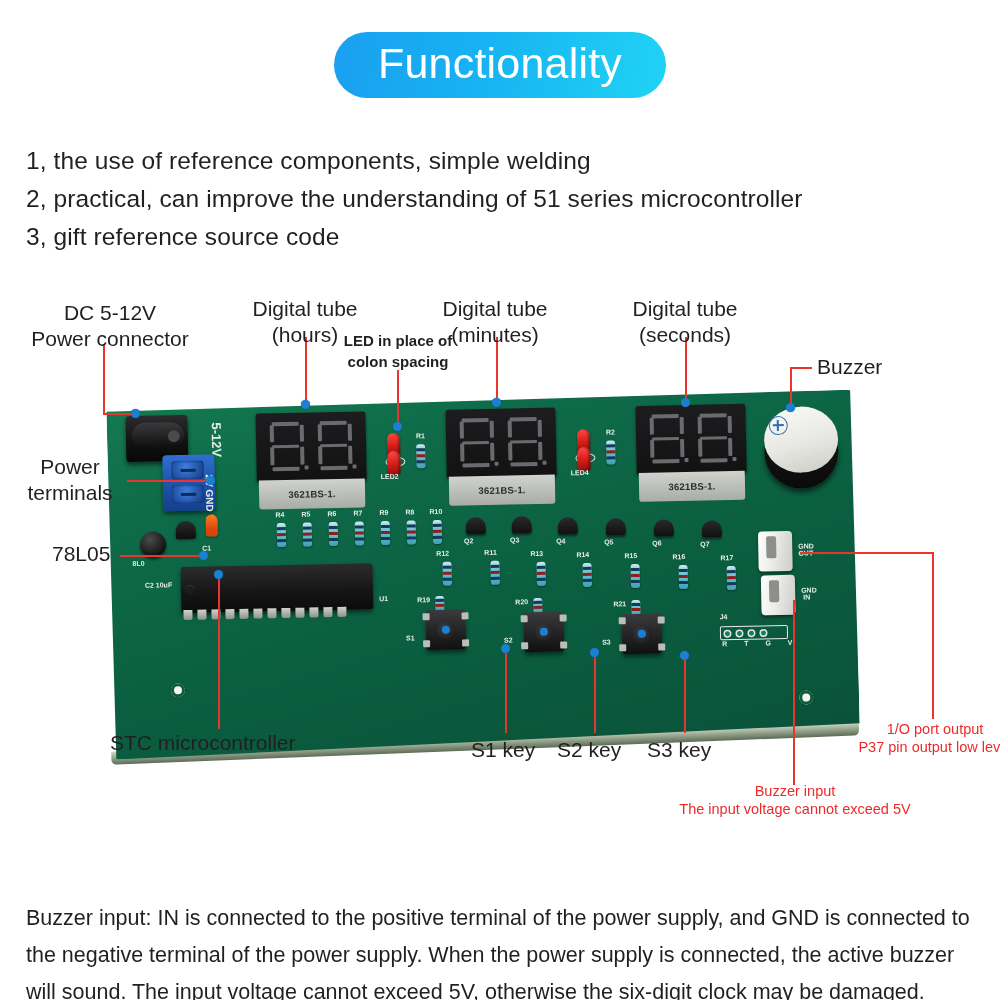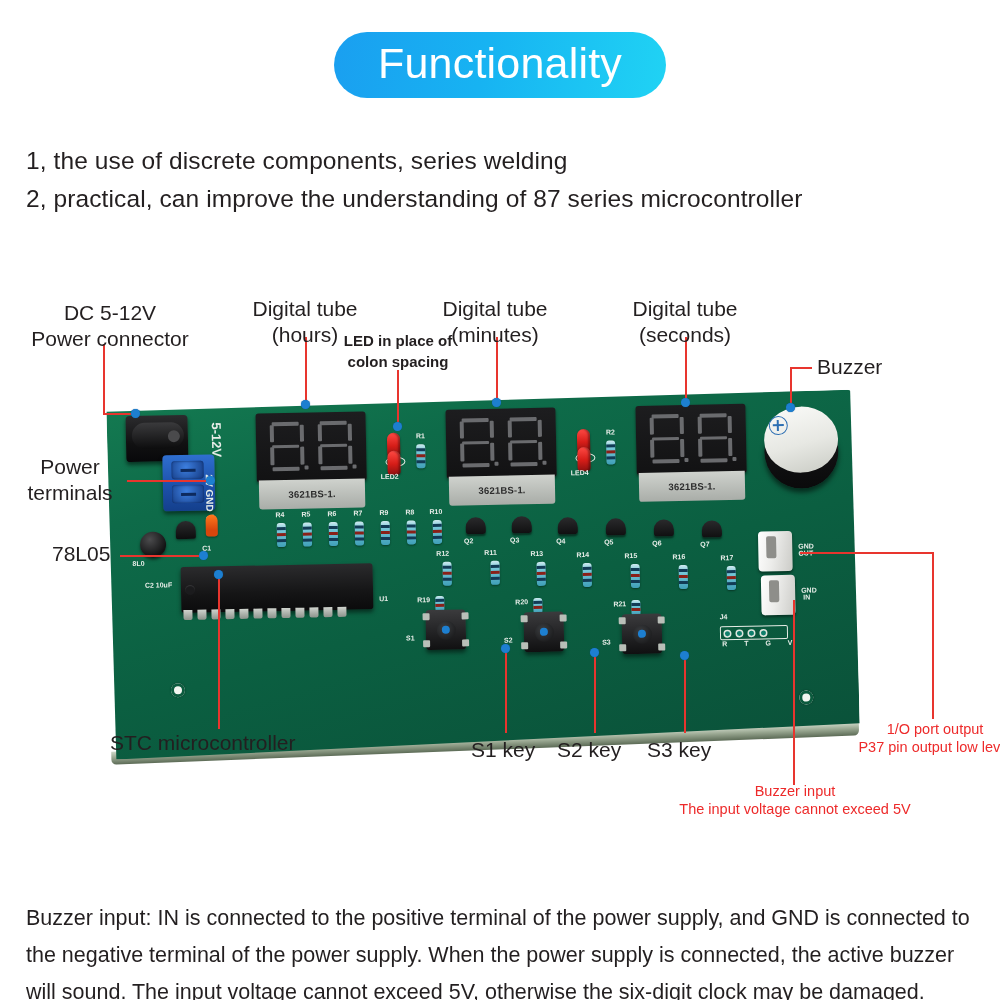"1, the use of discrete" div { text: discrete components, series -> reference components, simple }
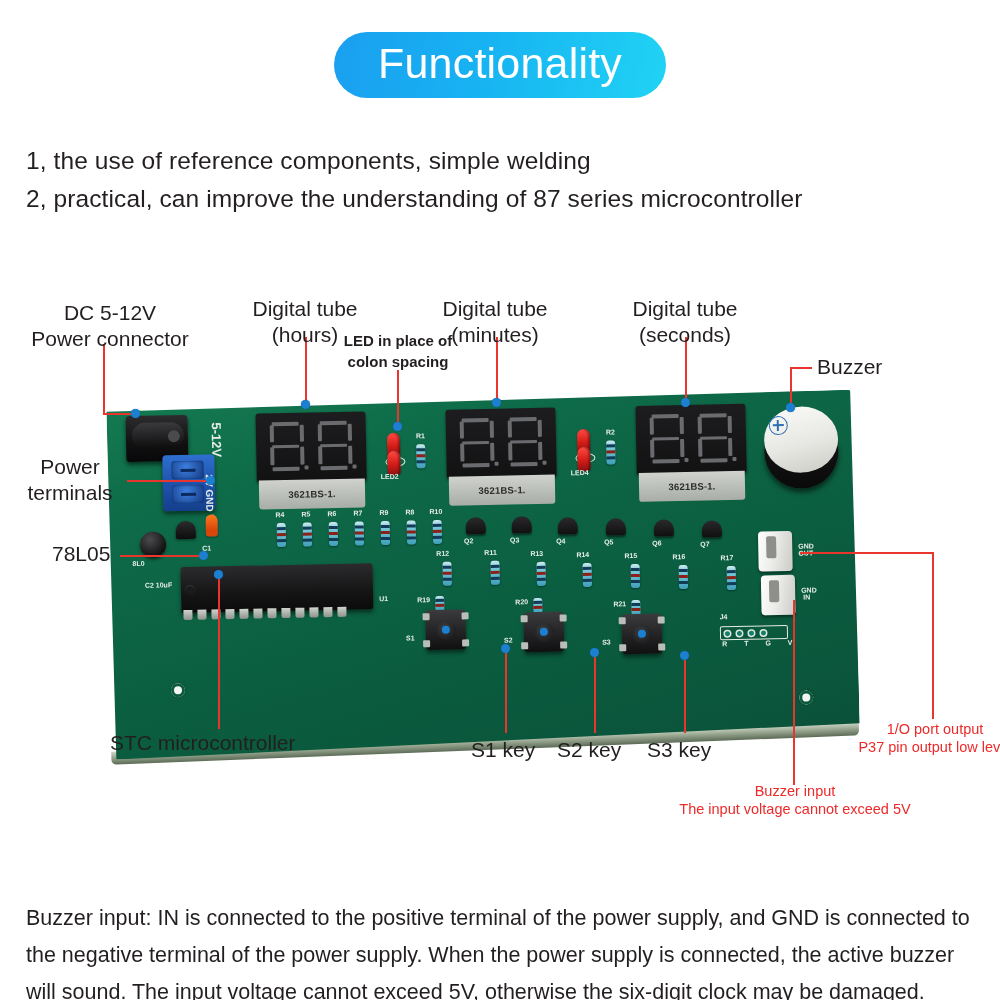"2, practical, can improve the" div { text: 87 -> 51 }
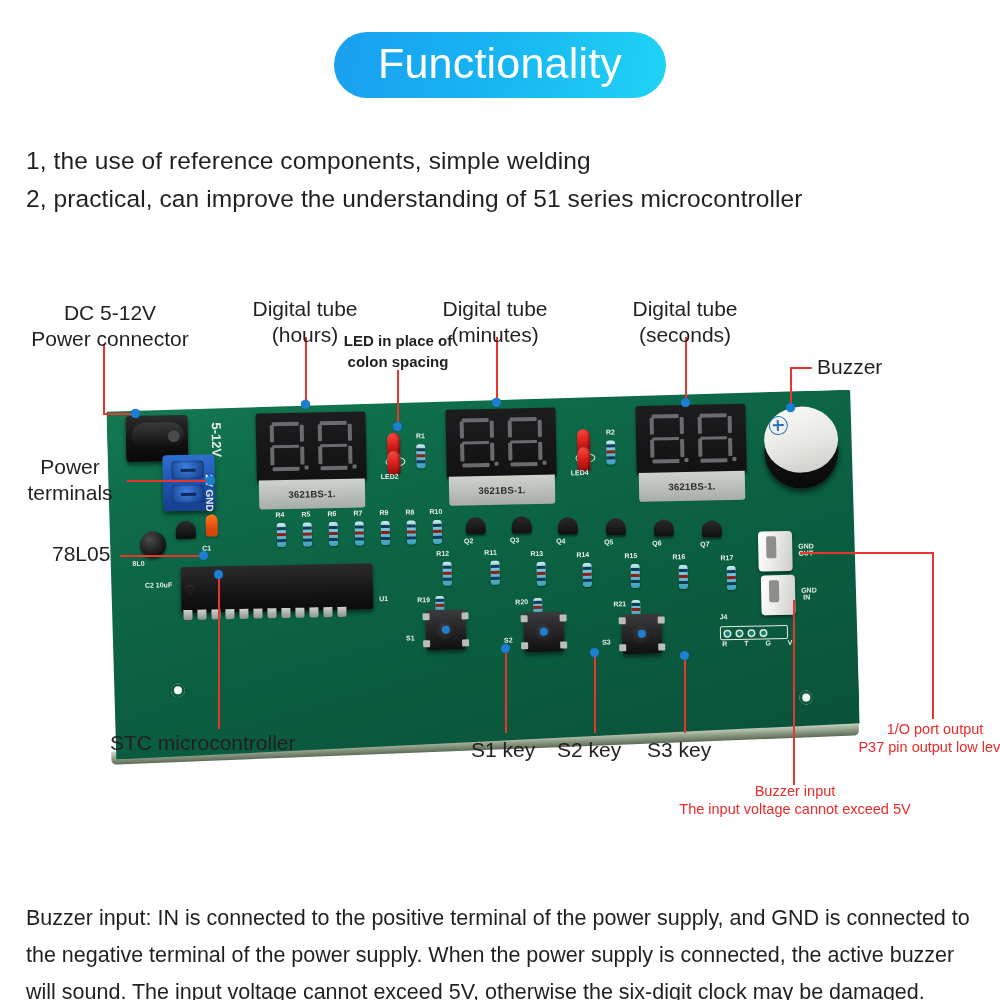"3, gift reference source code" div { html: none -> <div>3, gift reference source code</div> }
